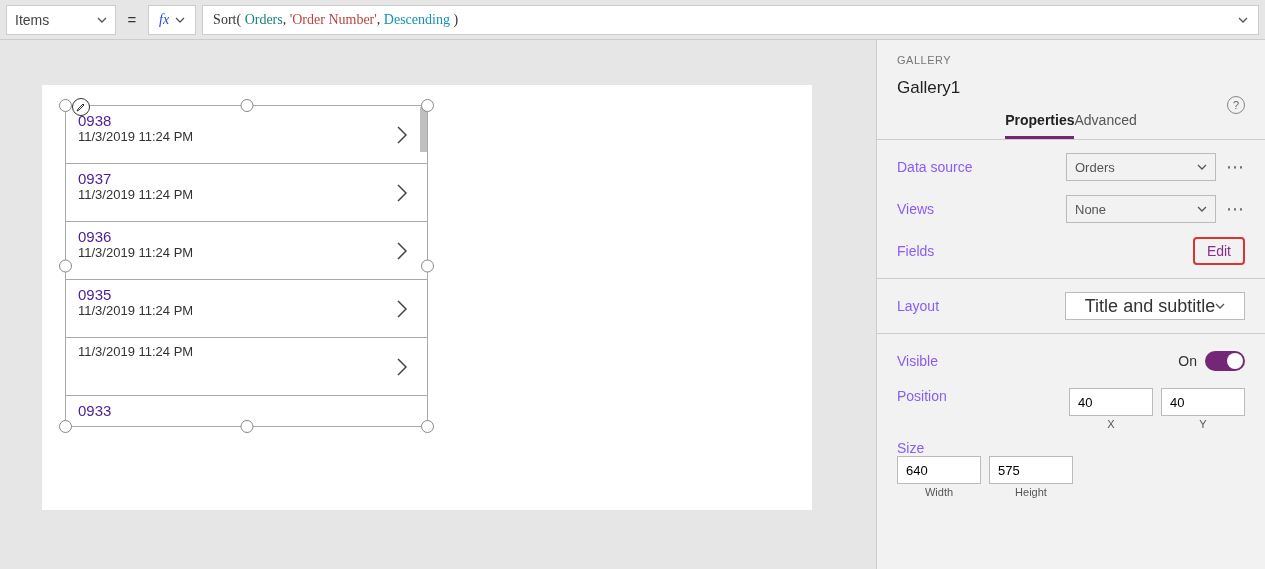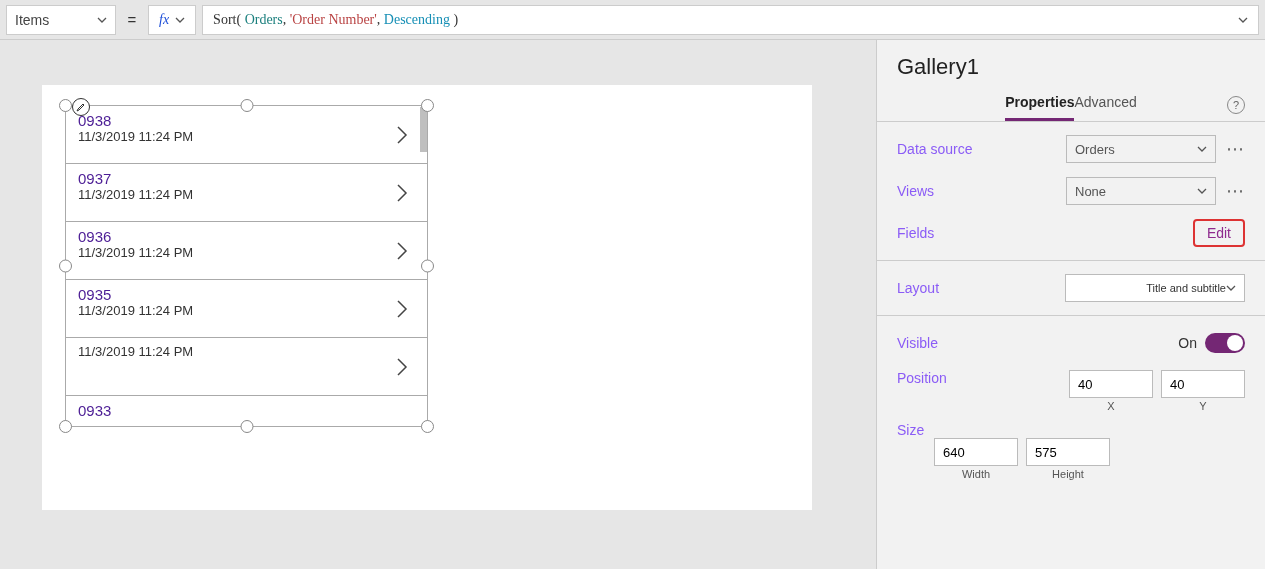"GALLERY" div.panel-type { html: none -> <div>GALLERY</div> }
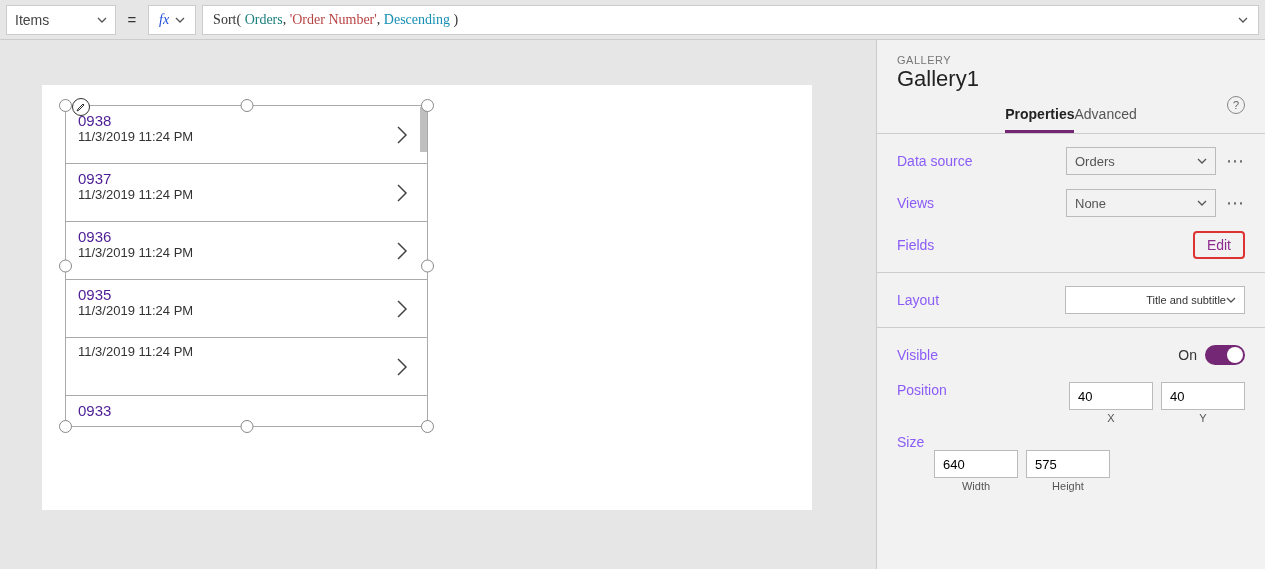"Gallery1" .panel-name { font-size: 22px -> 17px; margin-top: 0 -> 12px }
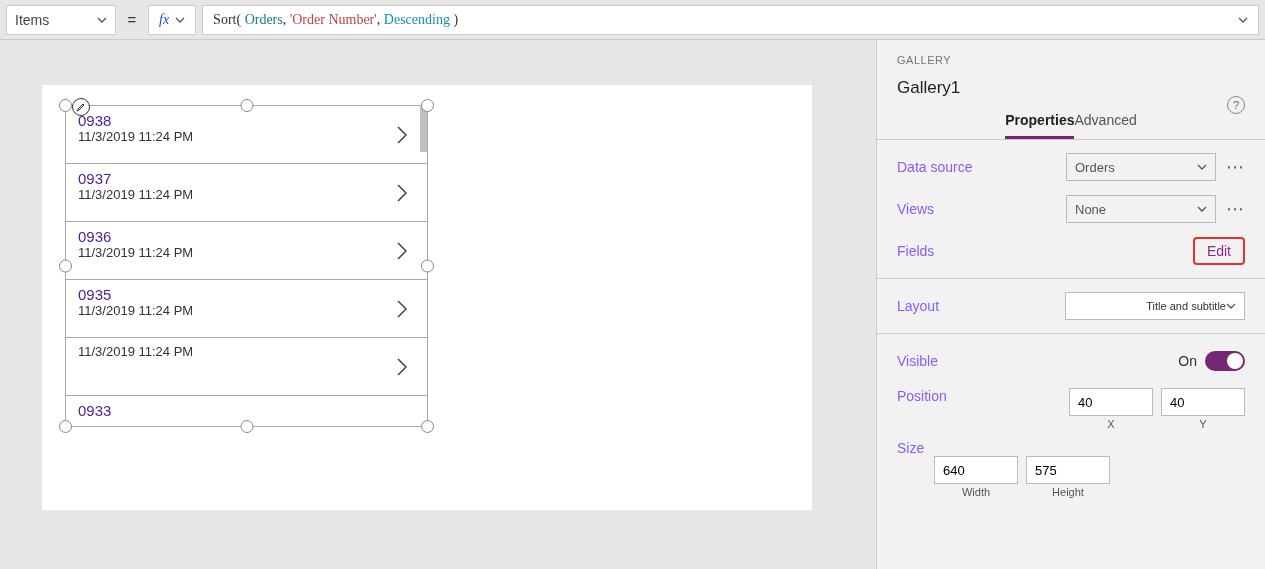"Title and subtitle" .layout-select { font-size: 11px -> 18px; justify-content: flex-end -> center }
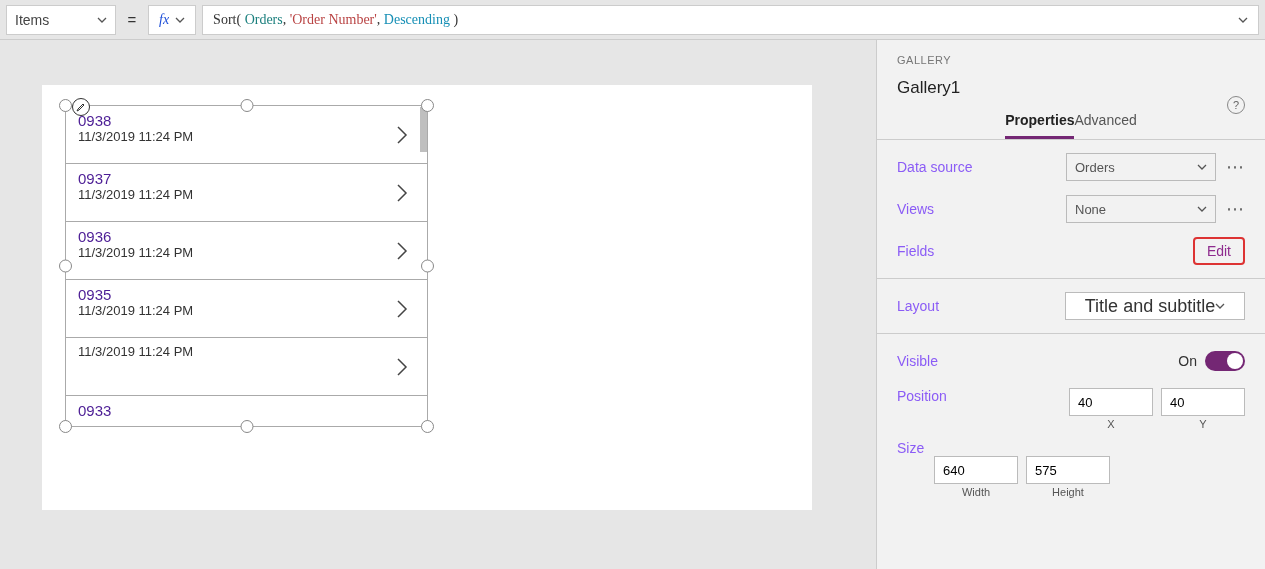"40" .pos-inputs { margin-left: 37px -> none }
